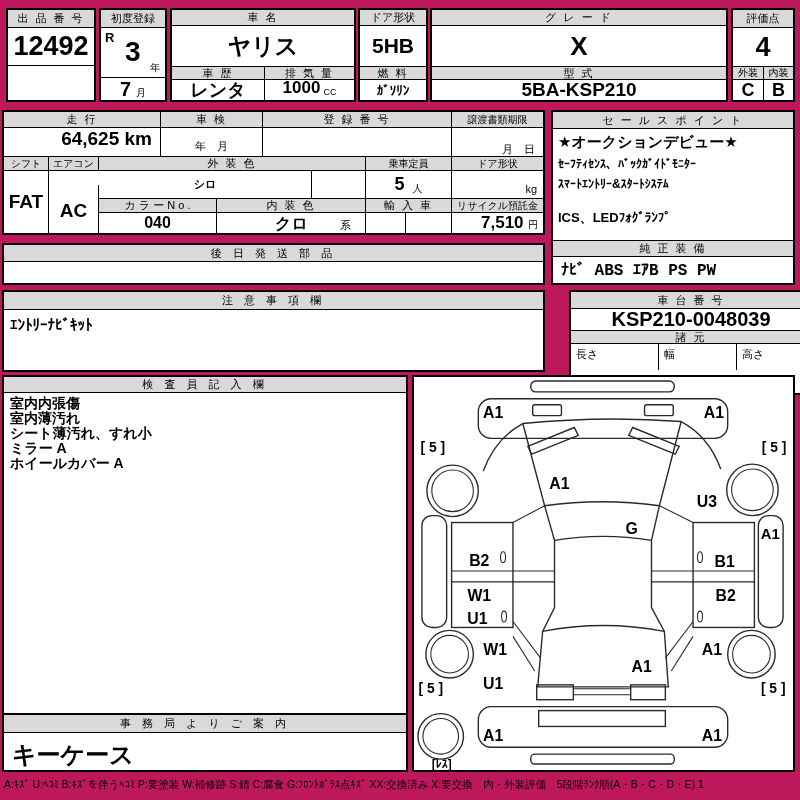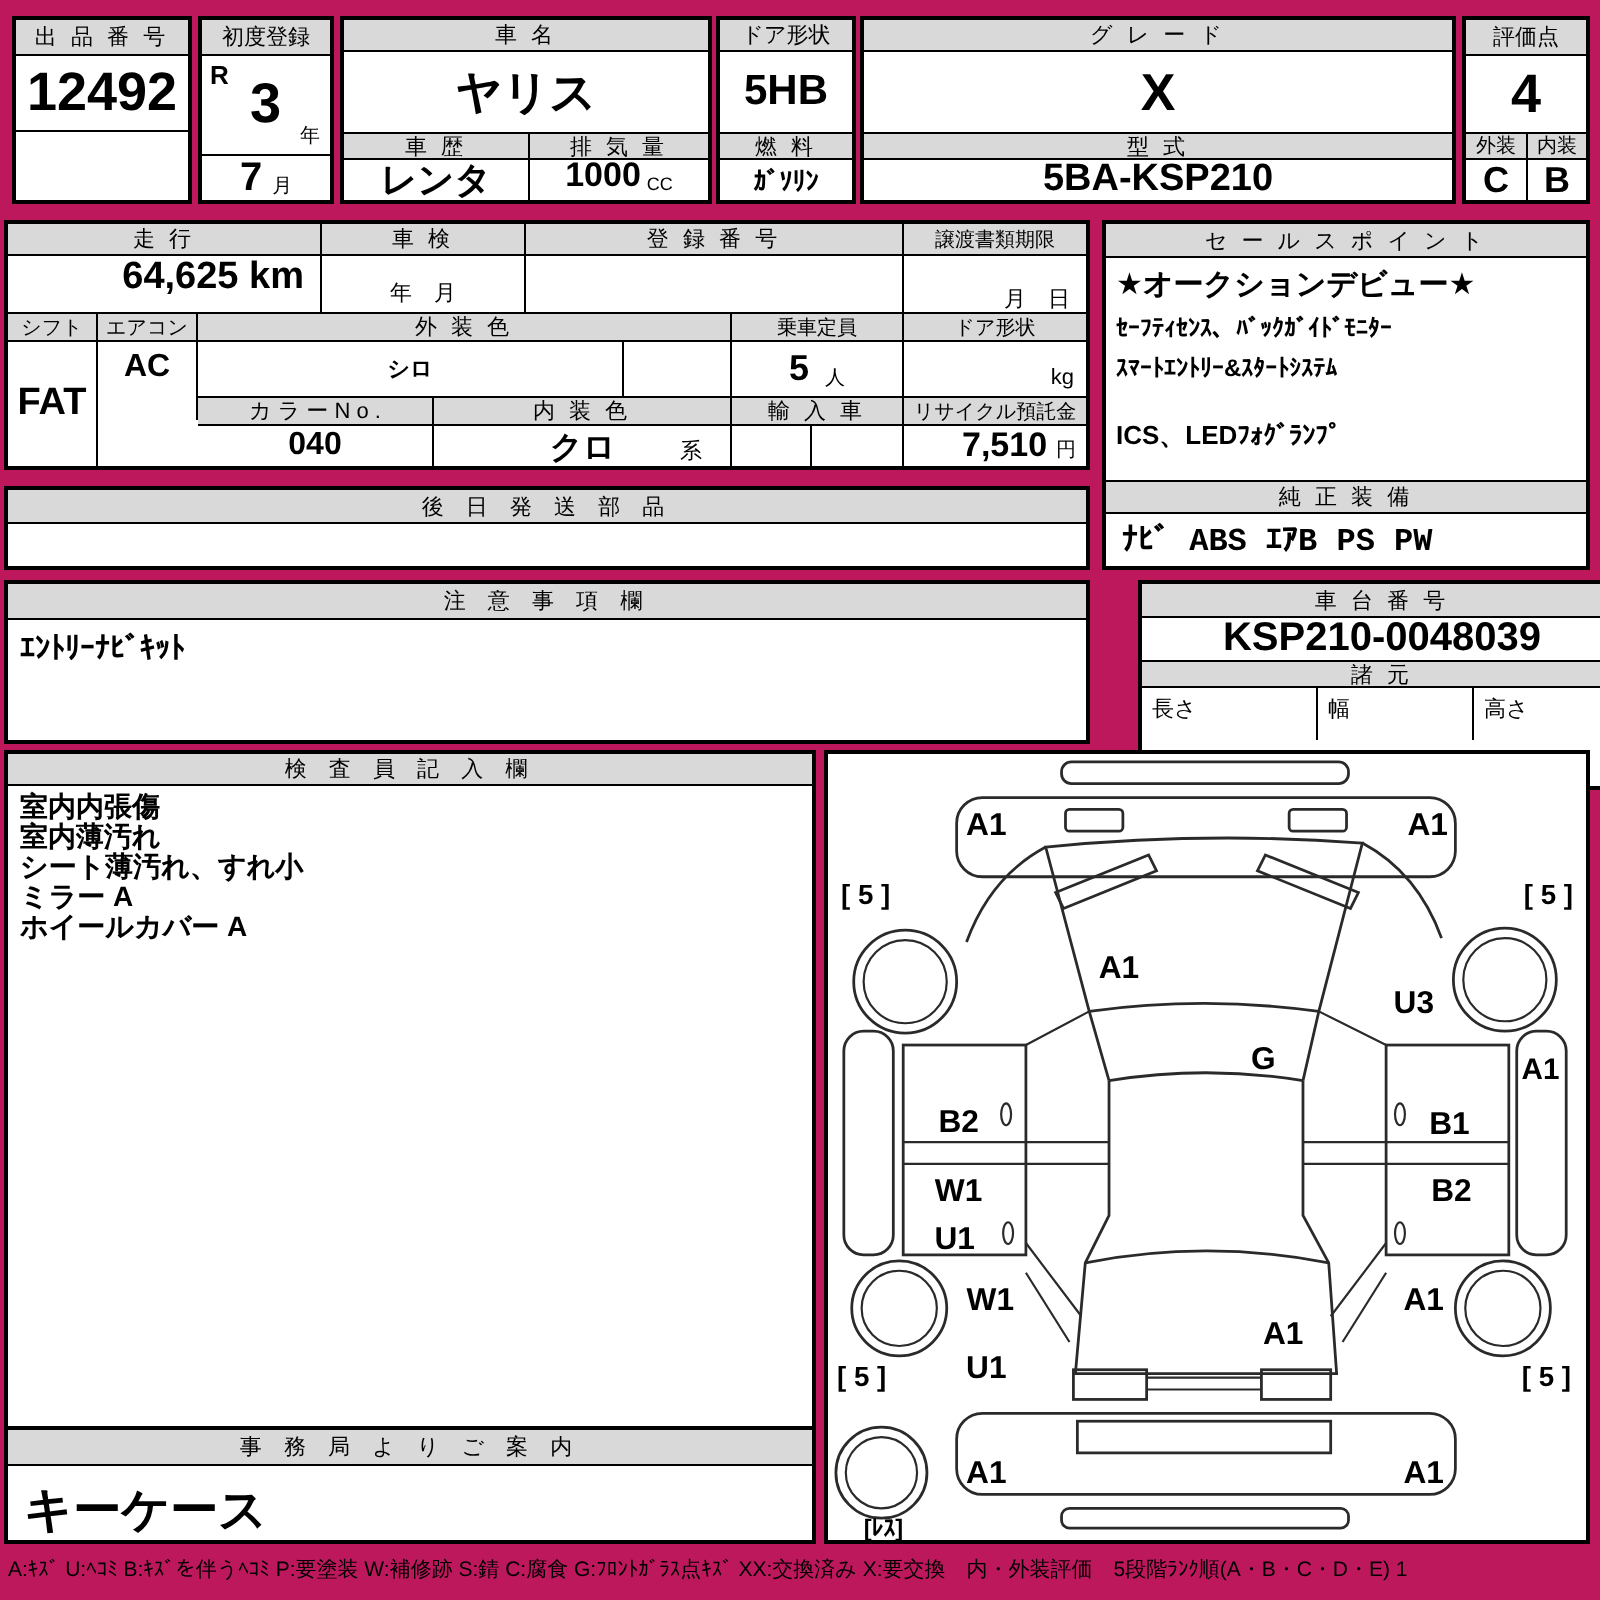"AC" div.abs { font-size: 16px -> 19px; top: 46px -> 73px }
